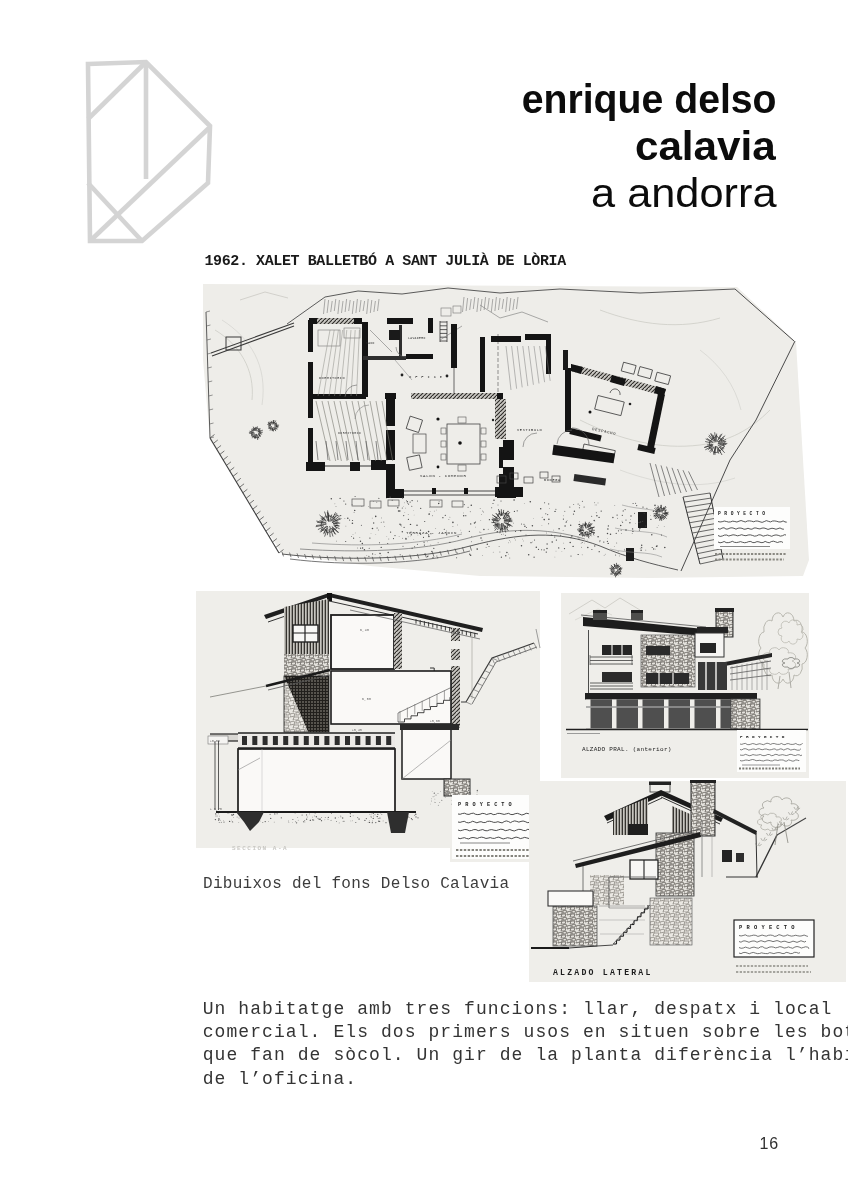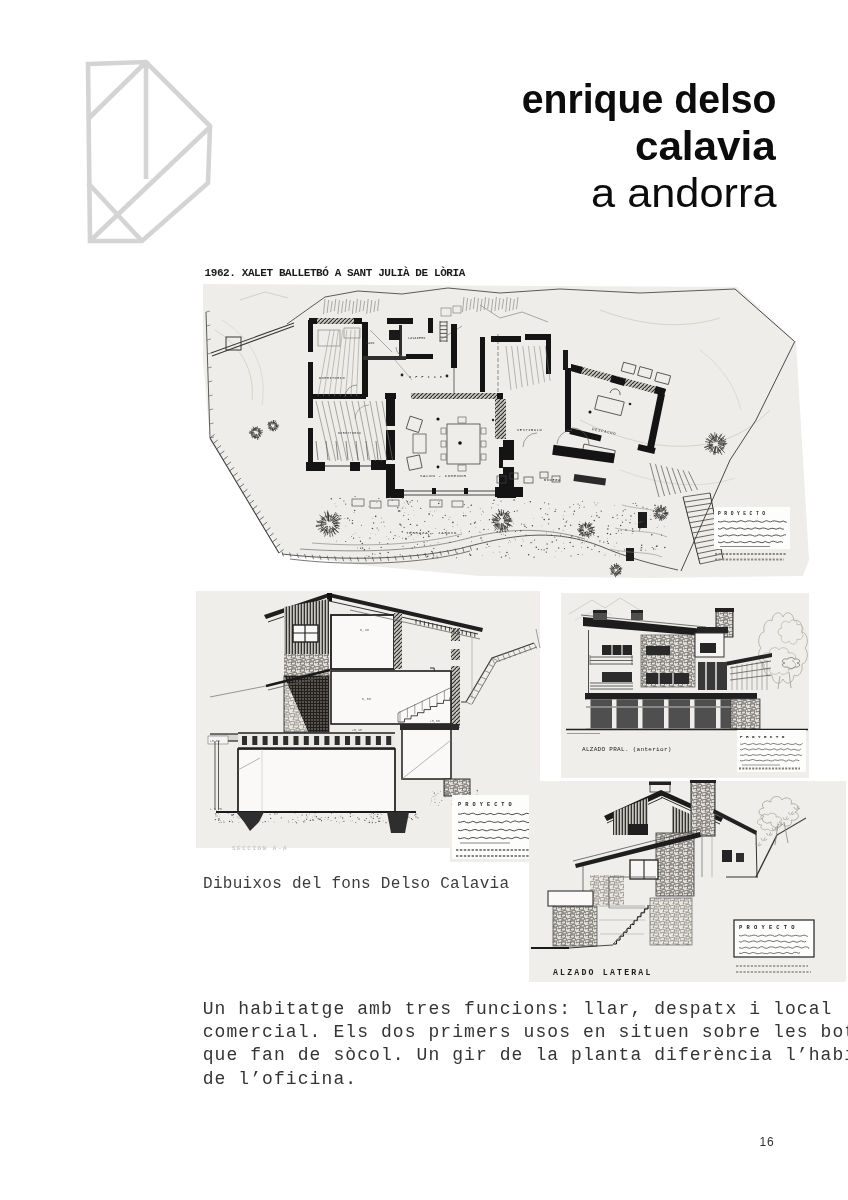"1962. XALET BALLETBÓ A SANT" div.abs { font-size: 11px -> 15px; margin-top: 14px -> none }
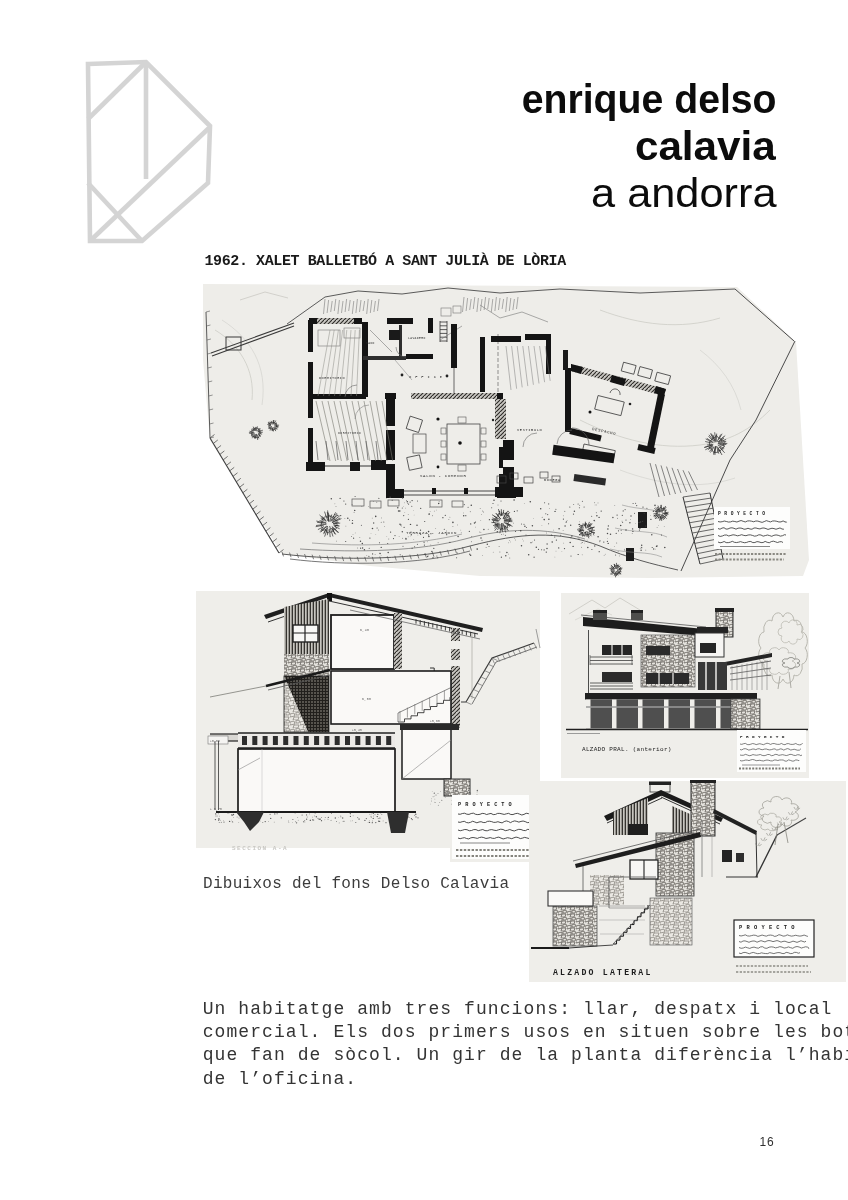"16" div.abs { font-size: 12px -> 16px }
